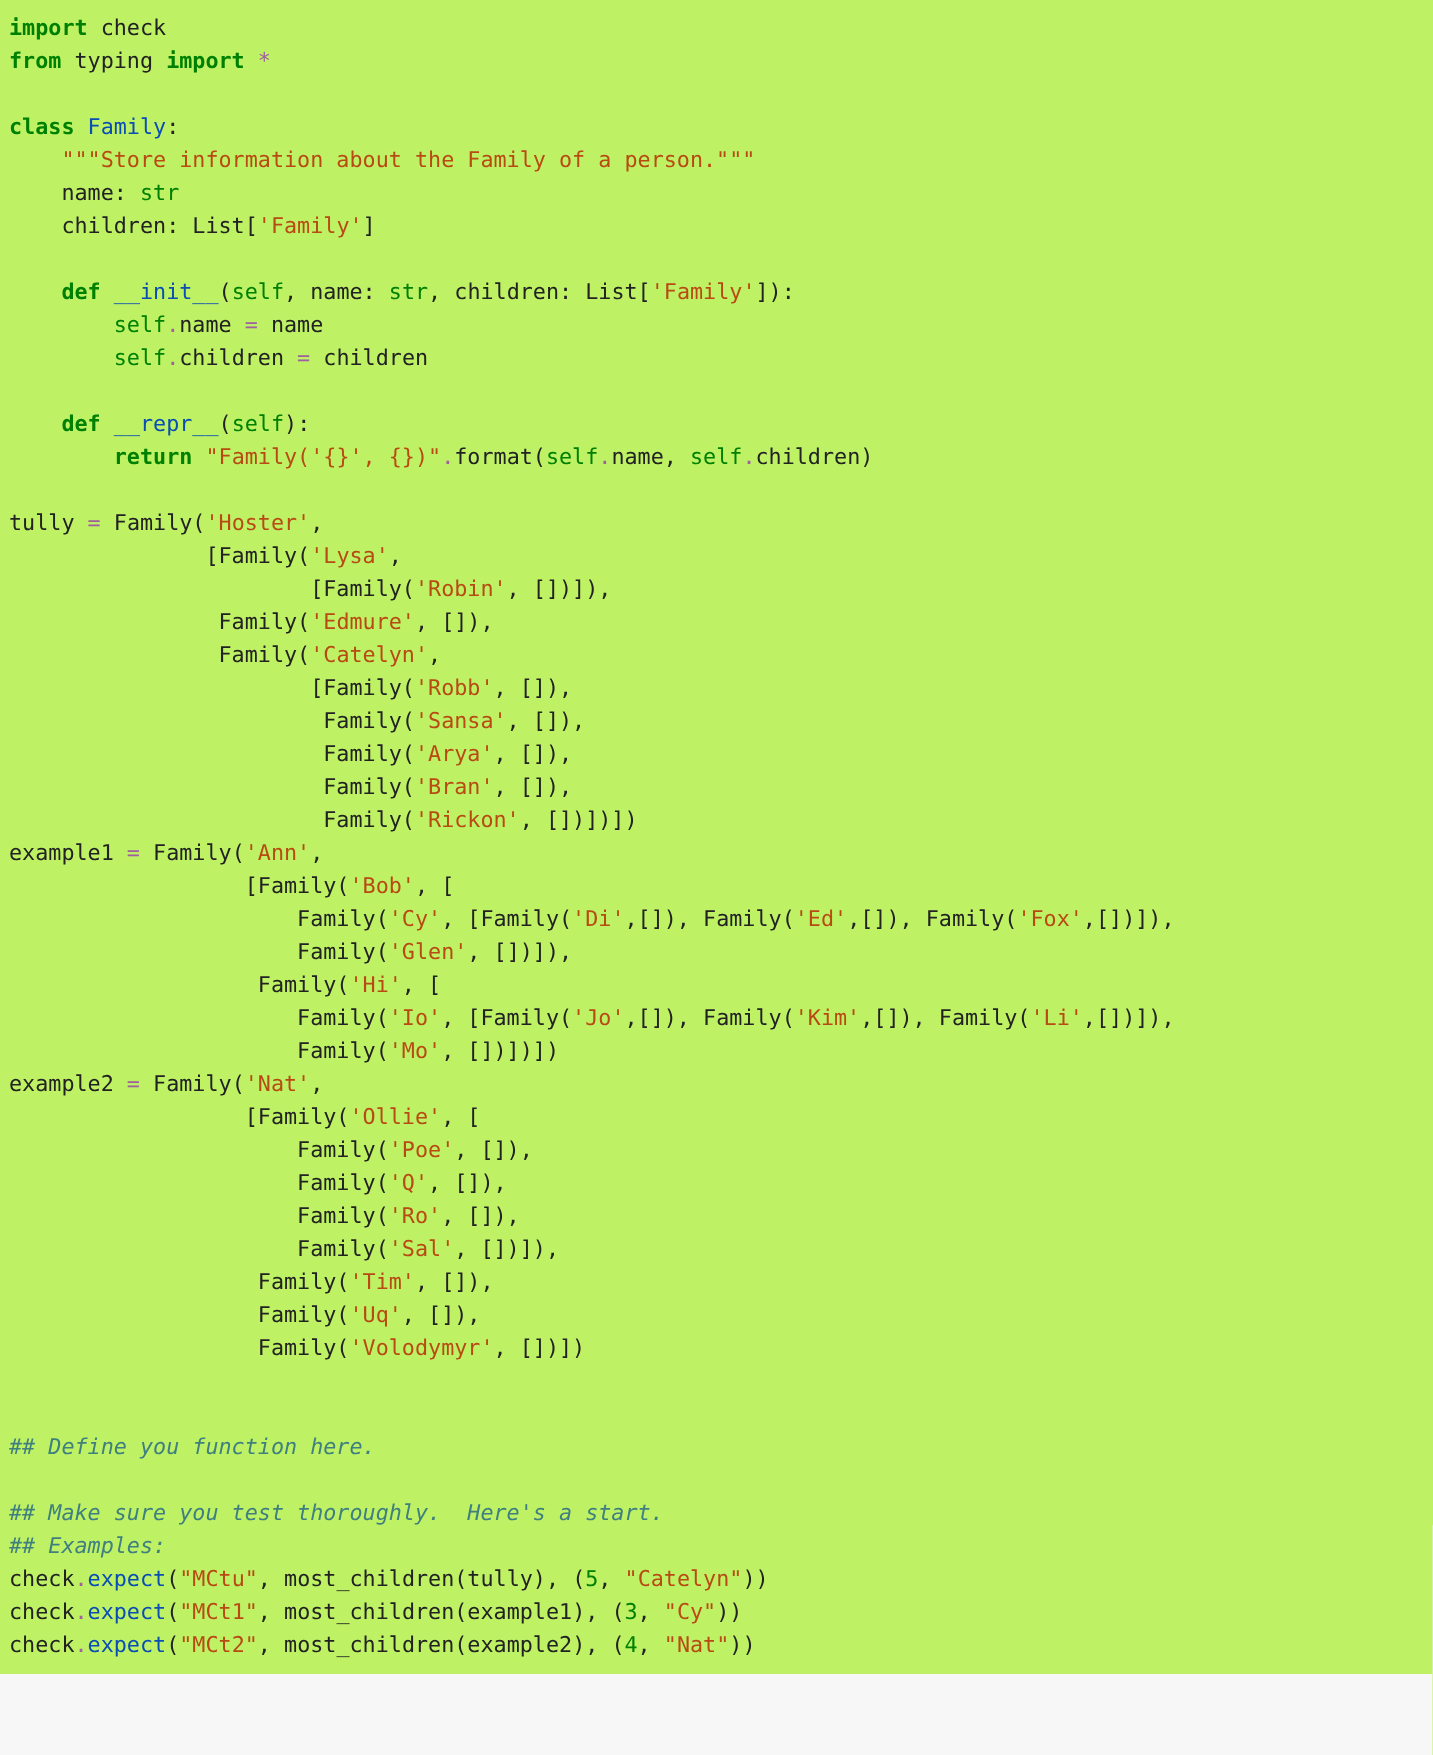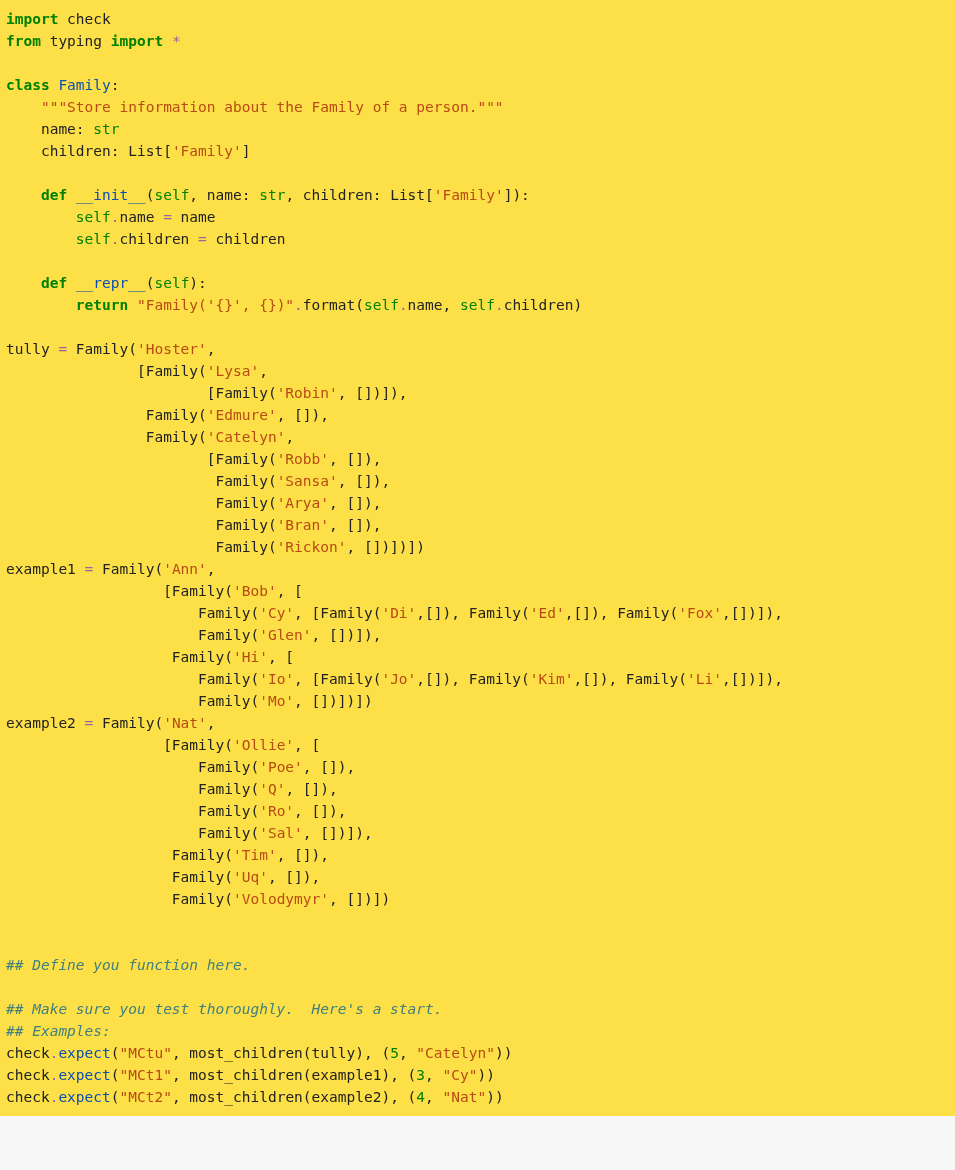"import check from typing import" pre.code { background: #fde047 -> #bef264 }
